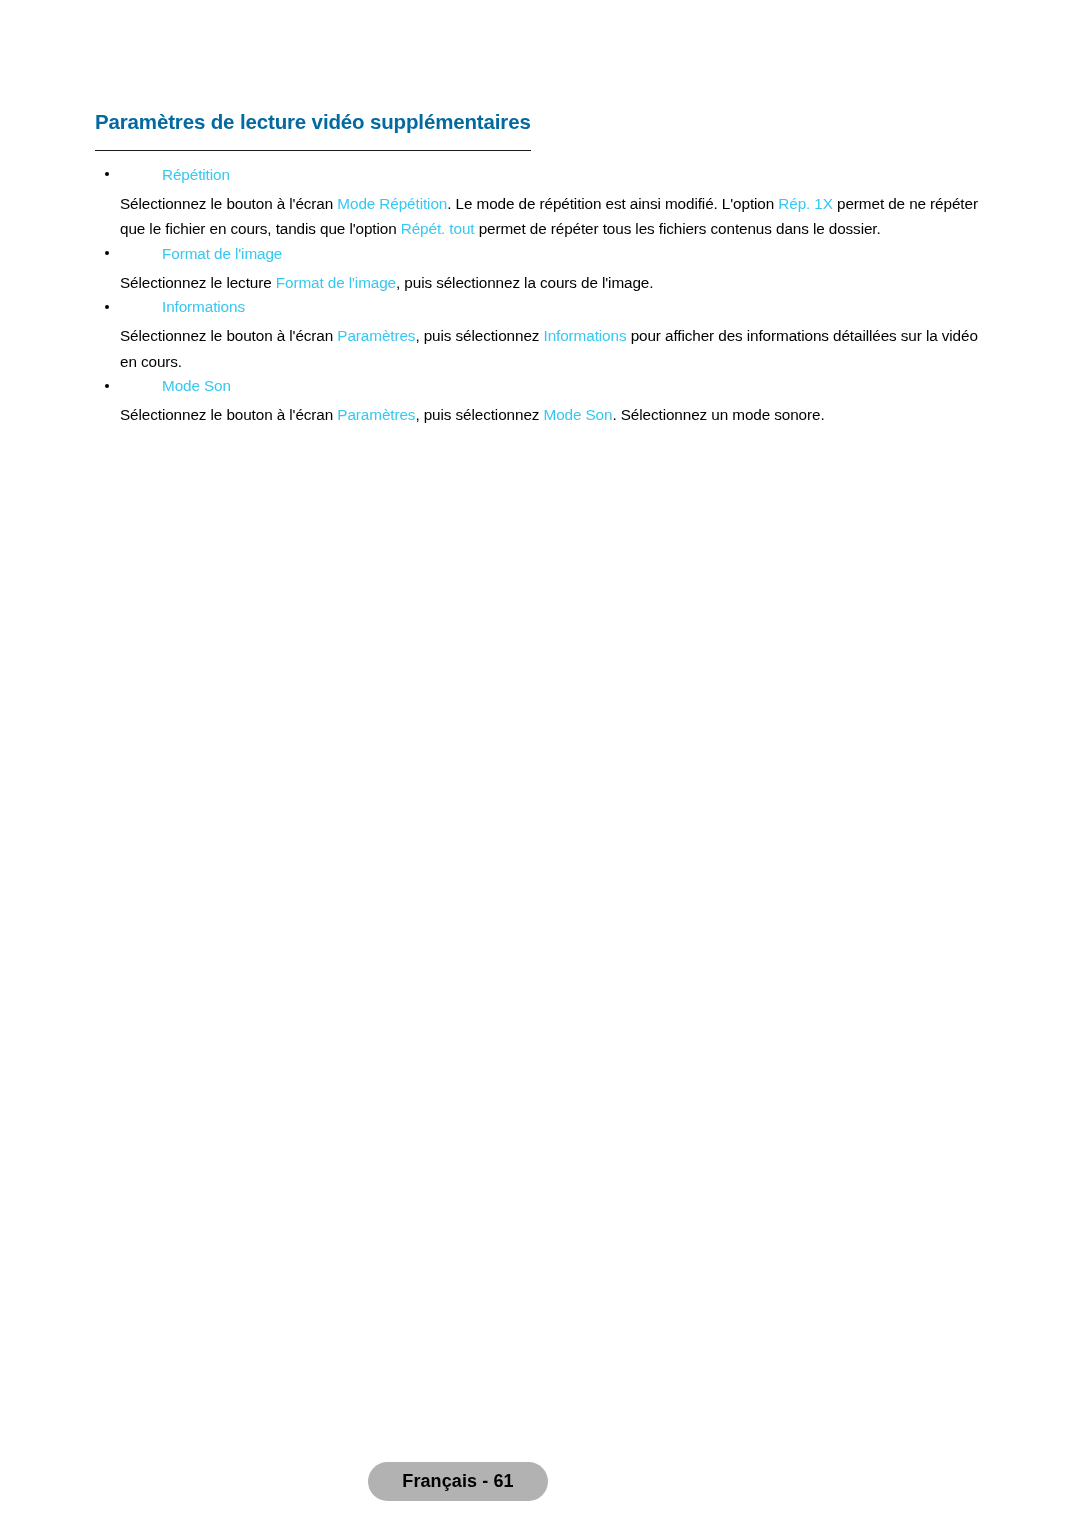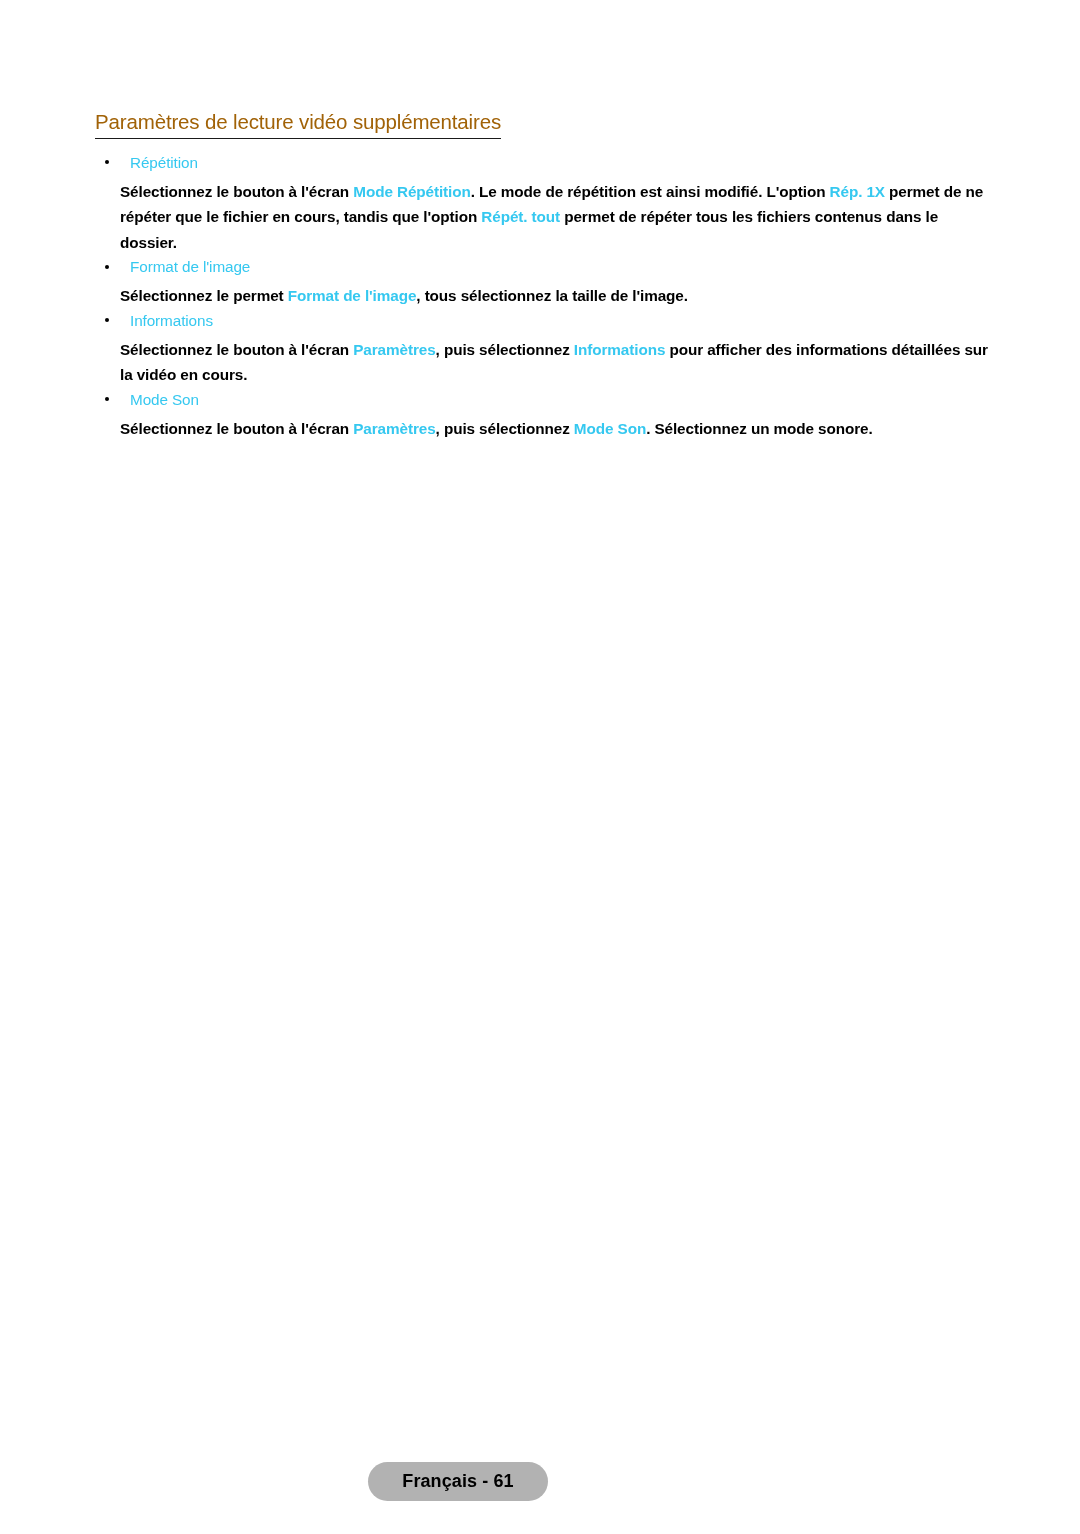"Paramètres de lecture vidéo" .page-title { color: #a16207 -> #0369a1; font-weight: normal -> bold; padding-bottom: 4px -> 16px }
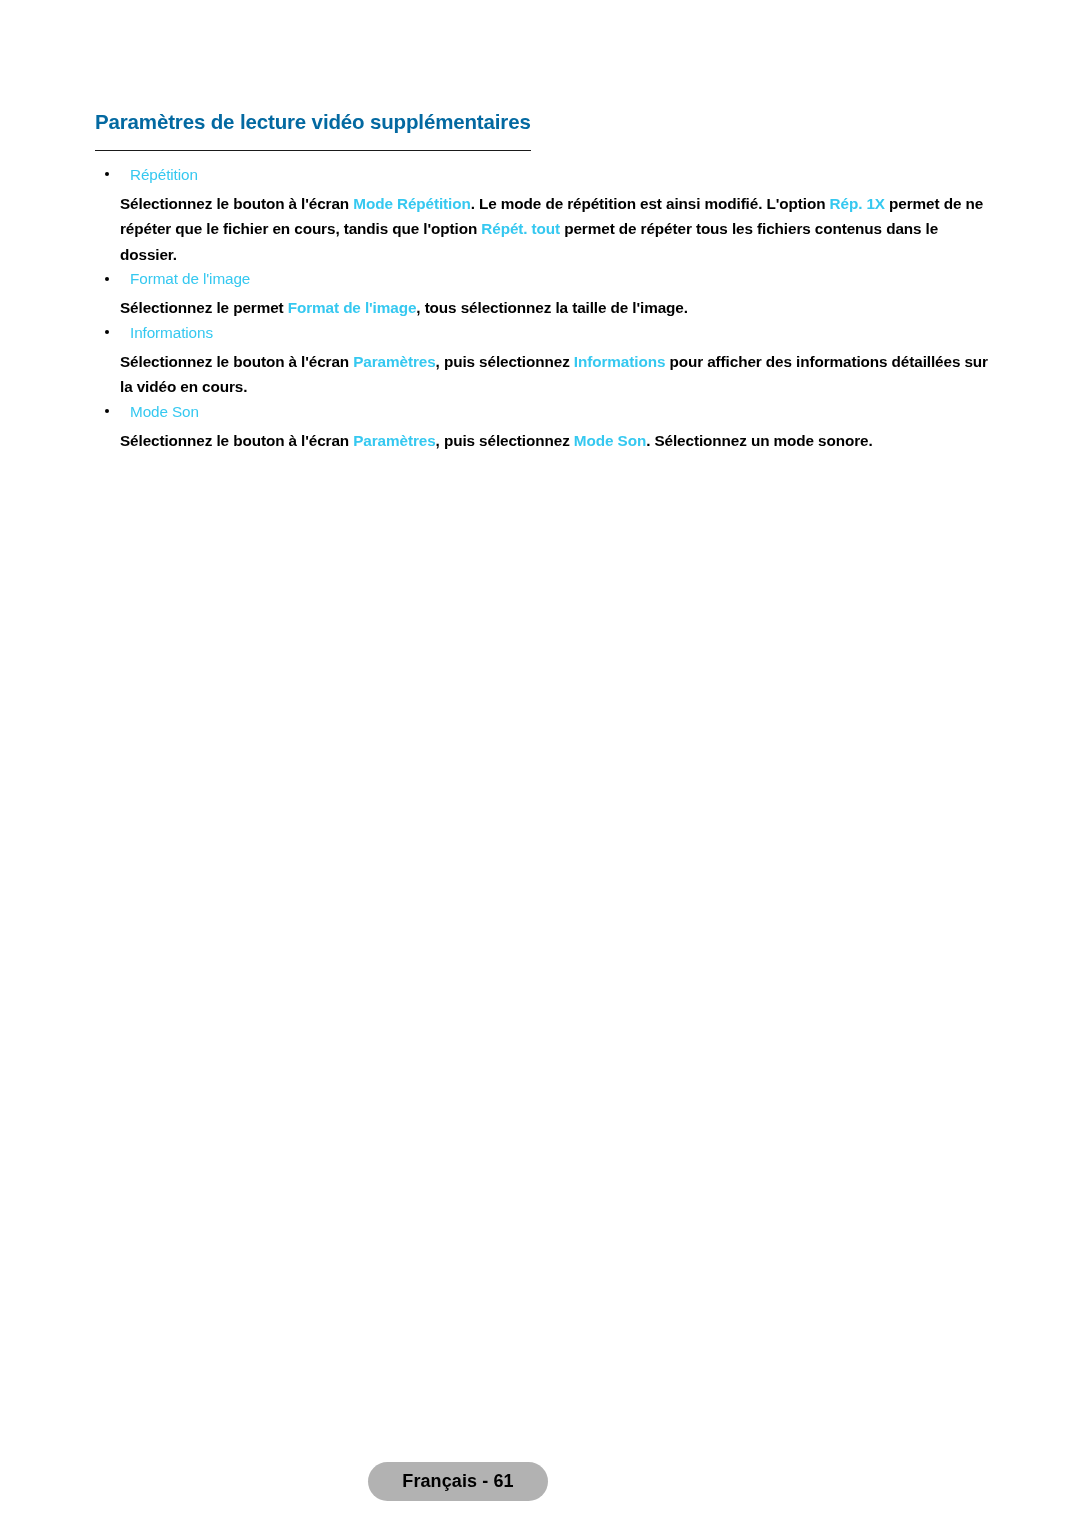"Répétition" .bullet-head { gap: none -> 32px }
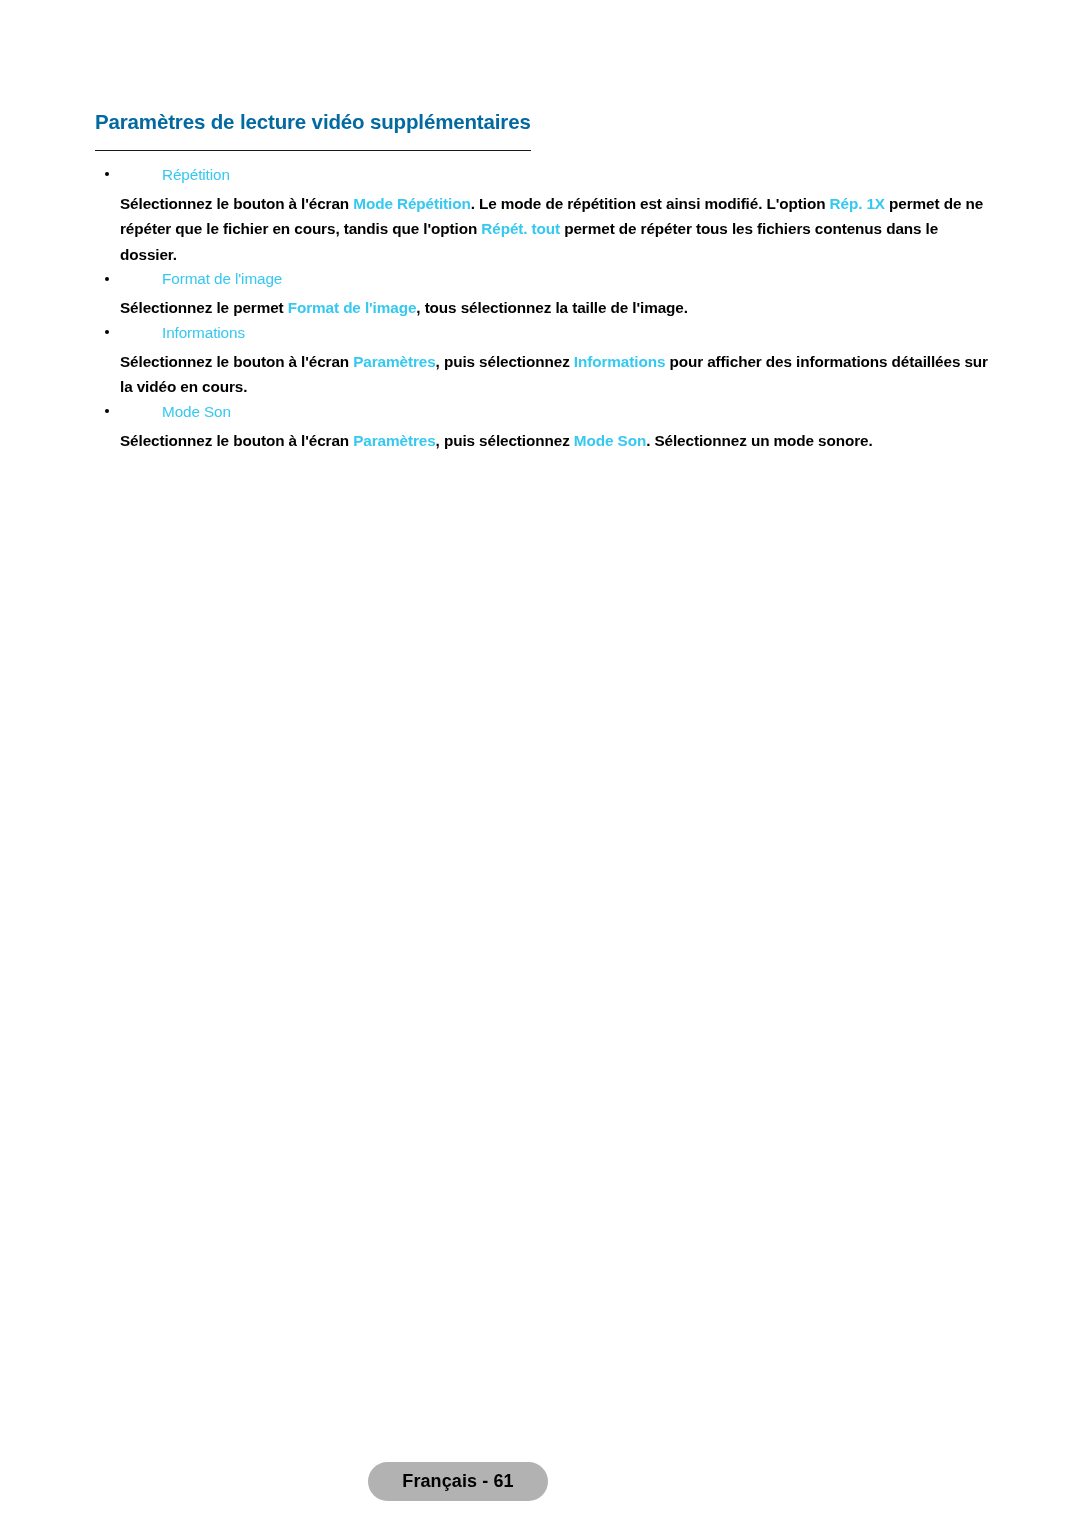"Sélectionnez le bouton à l'écran" .para { font-weight: bold -> none }
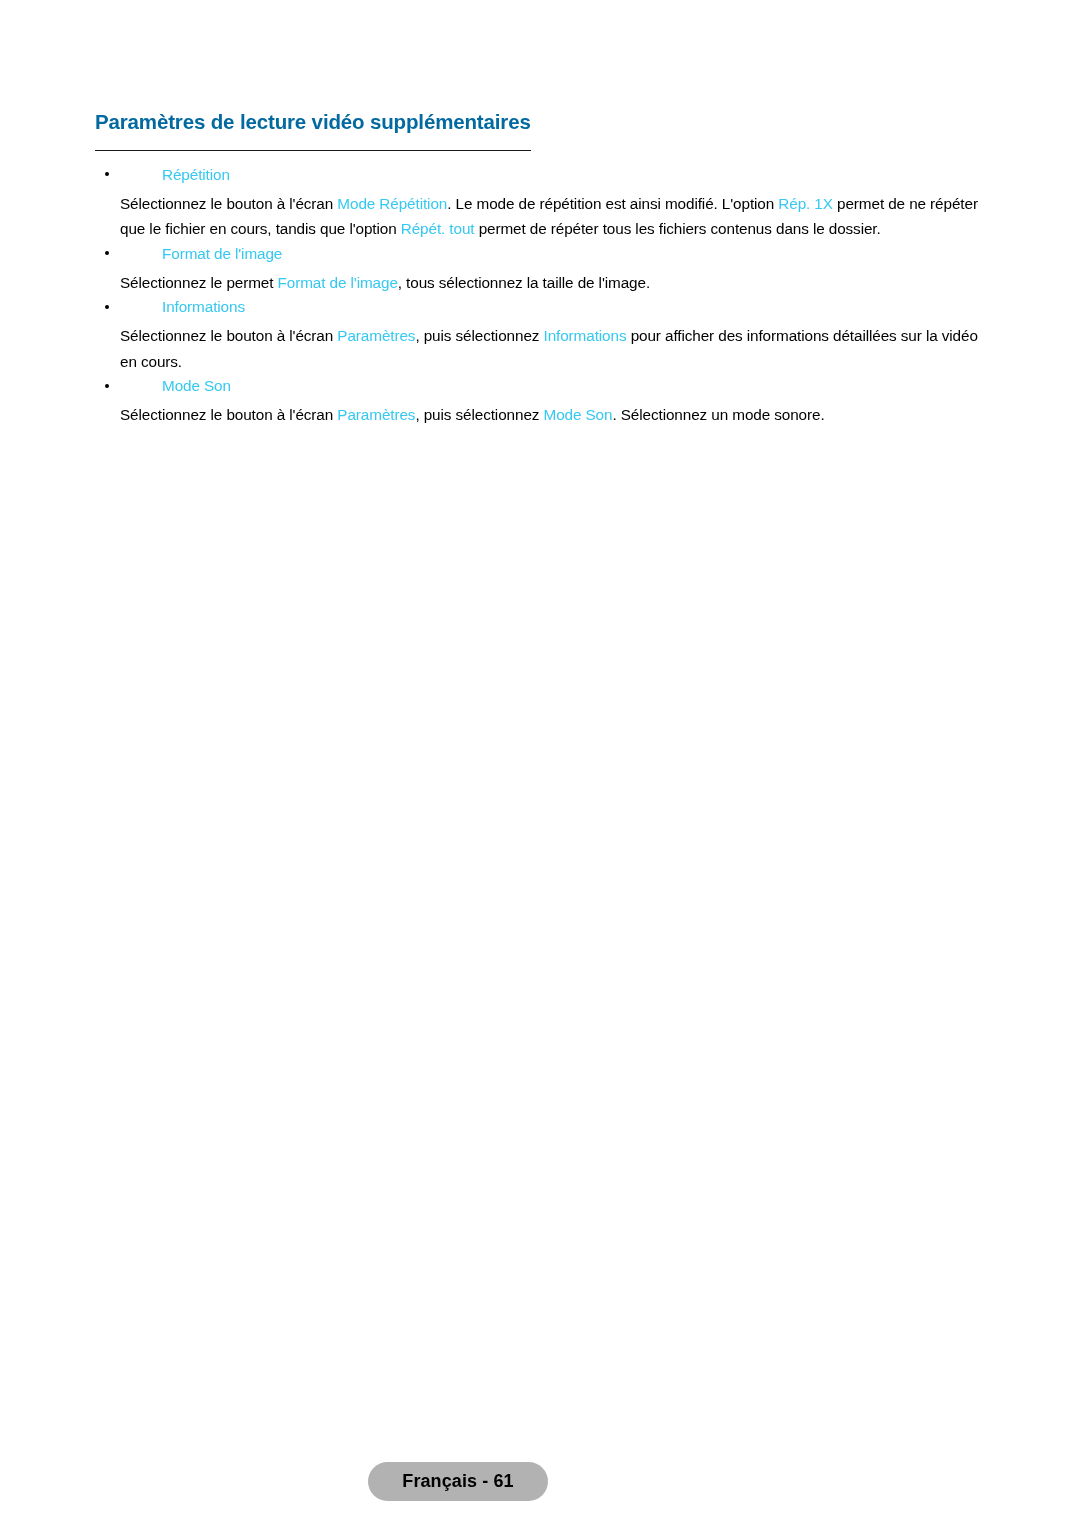"Sélectionnez le permet" span { text: permet -> lecture }
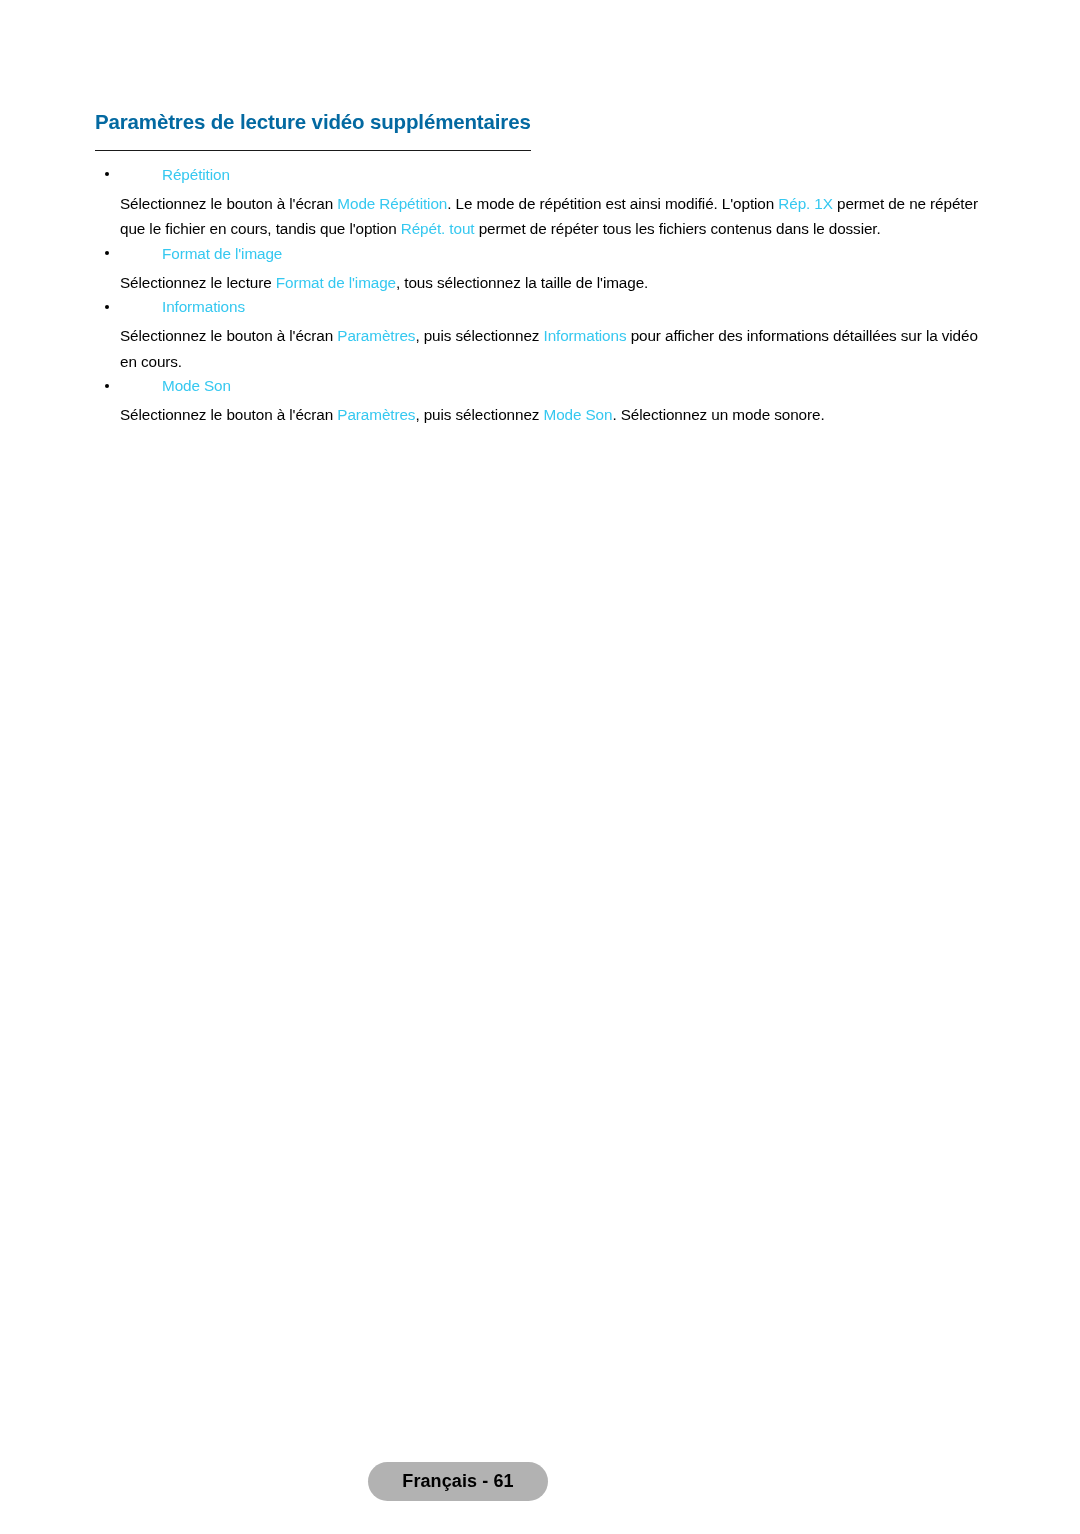", tous sélectionnez la taille" span { text: tous sélectionnez la taille -> puis sélectionnez la cours }
